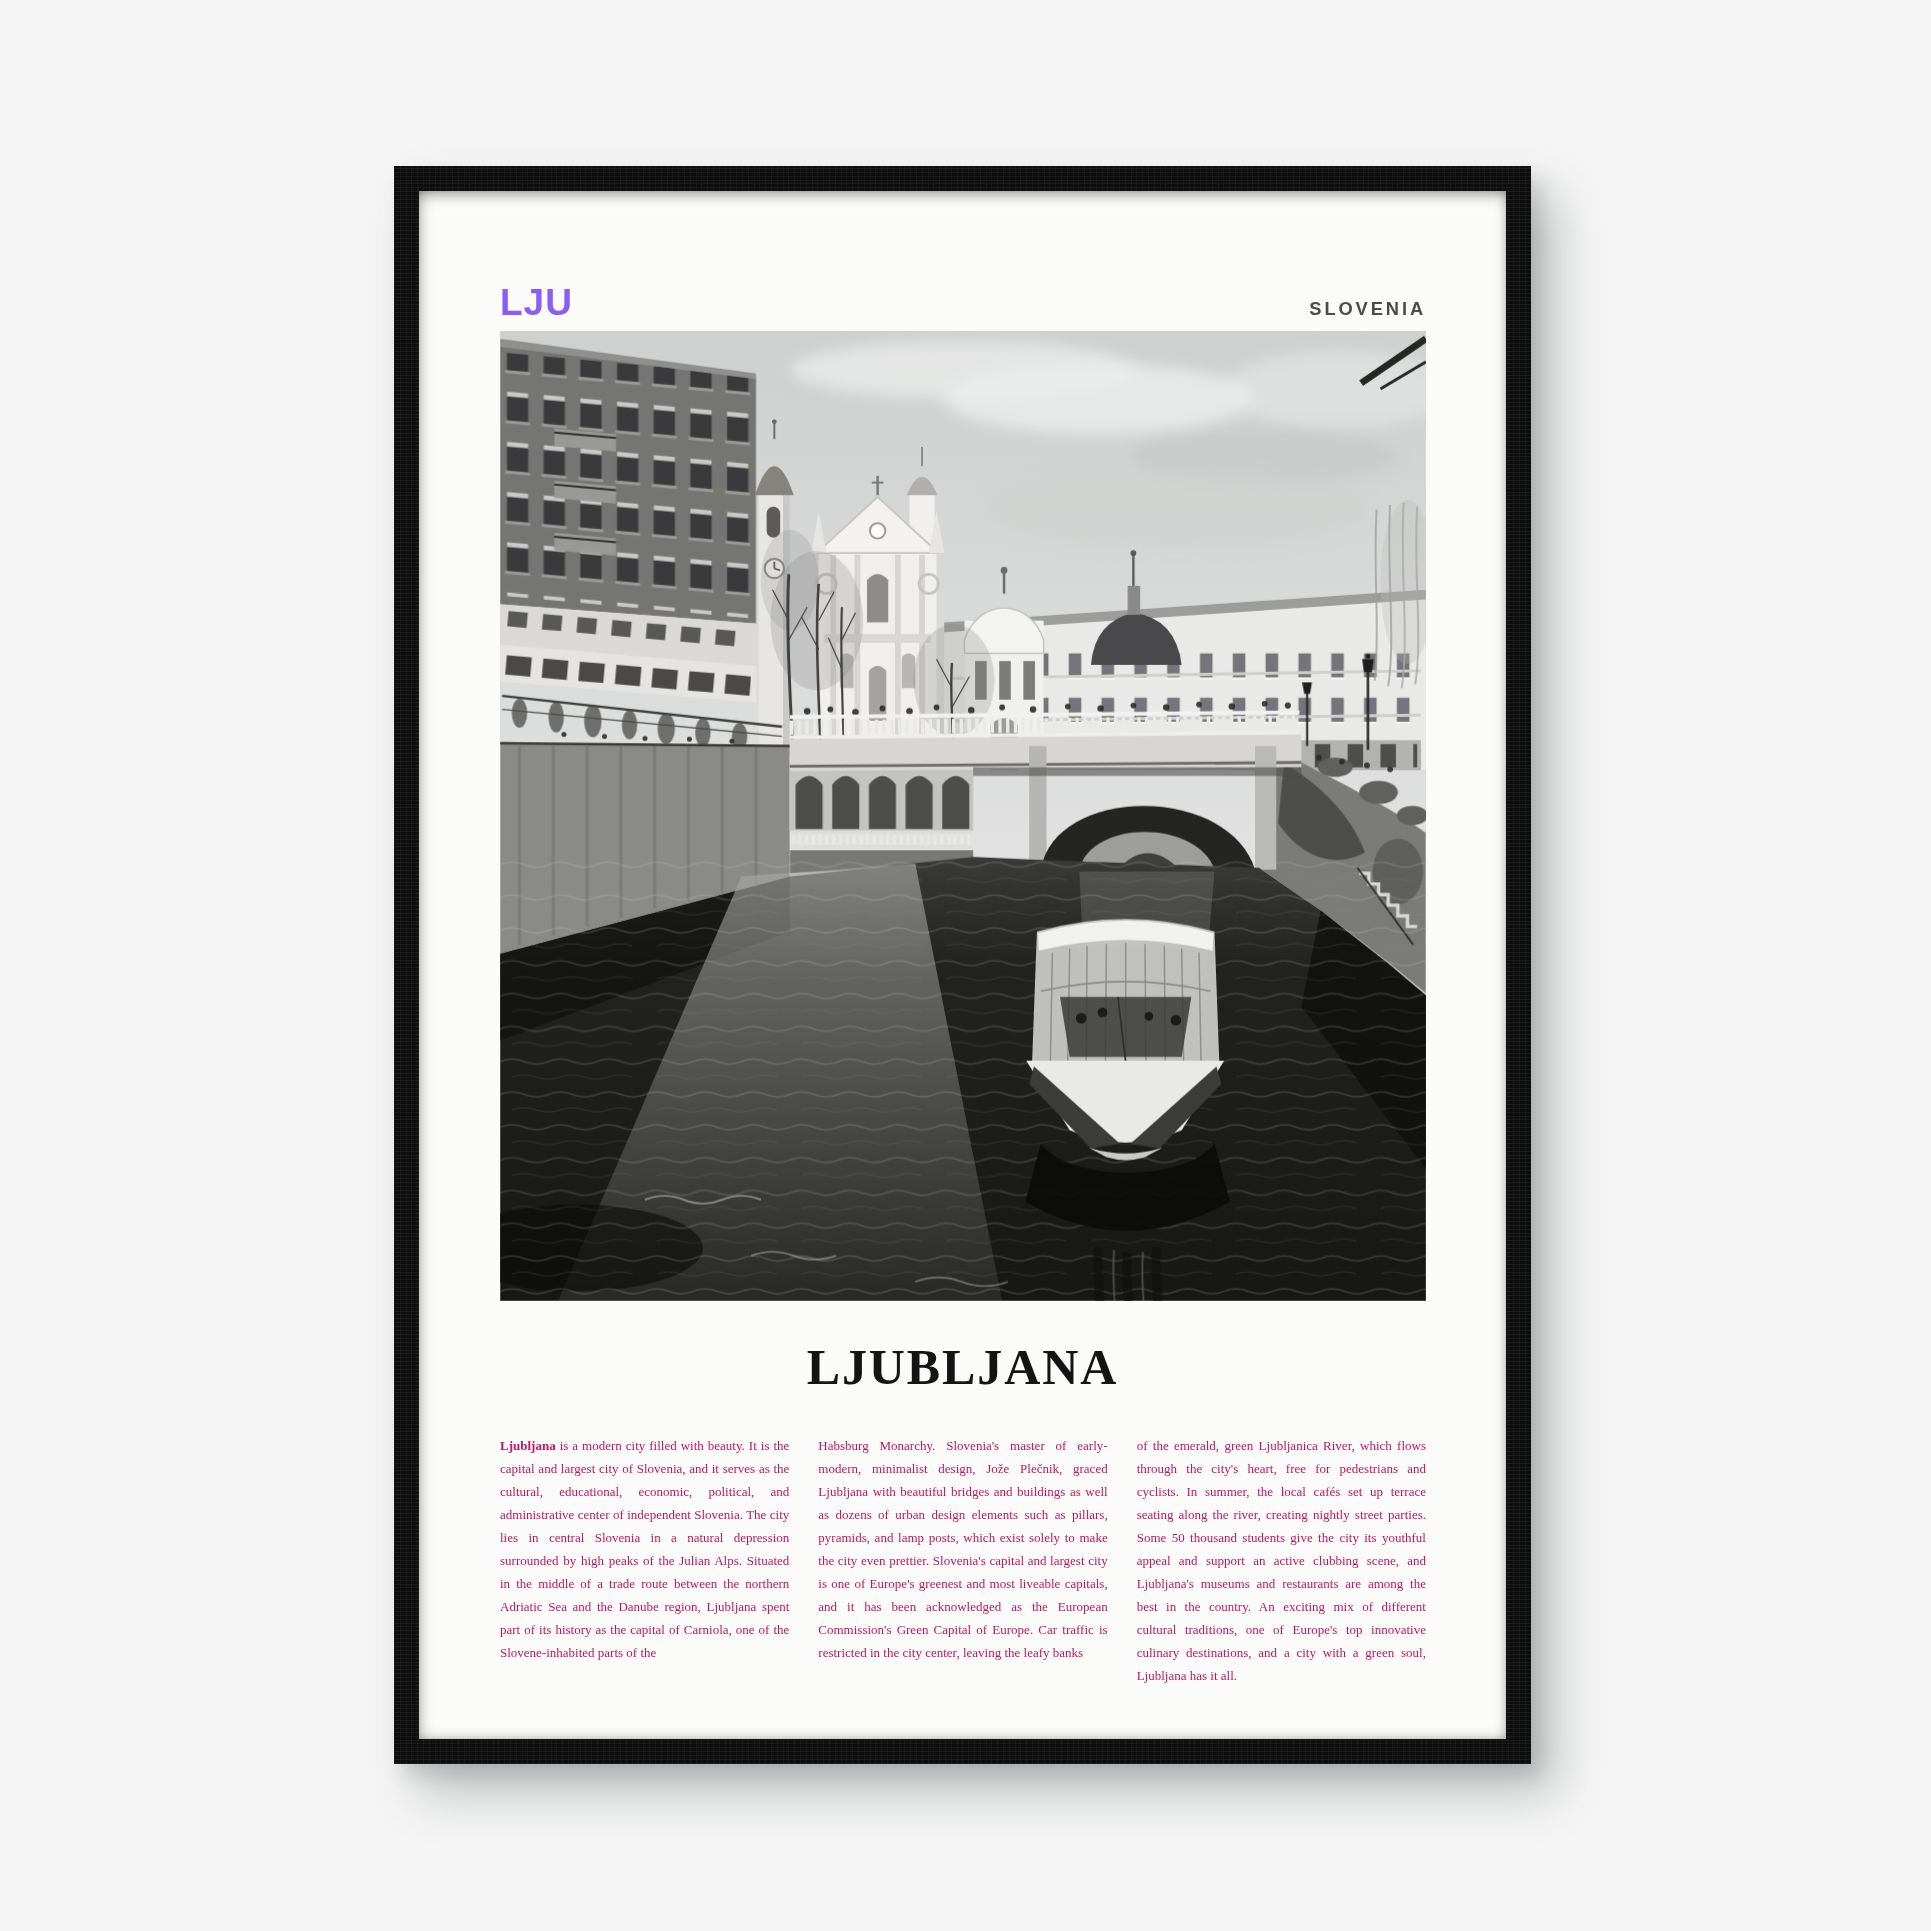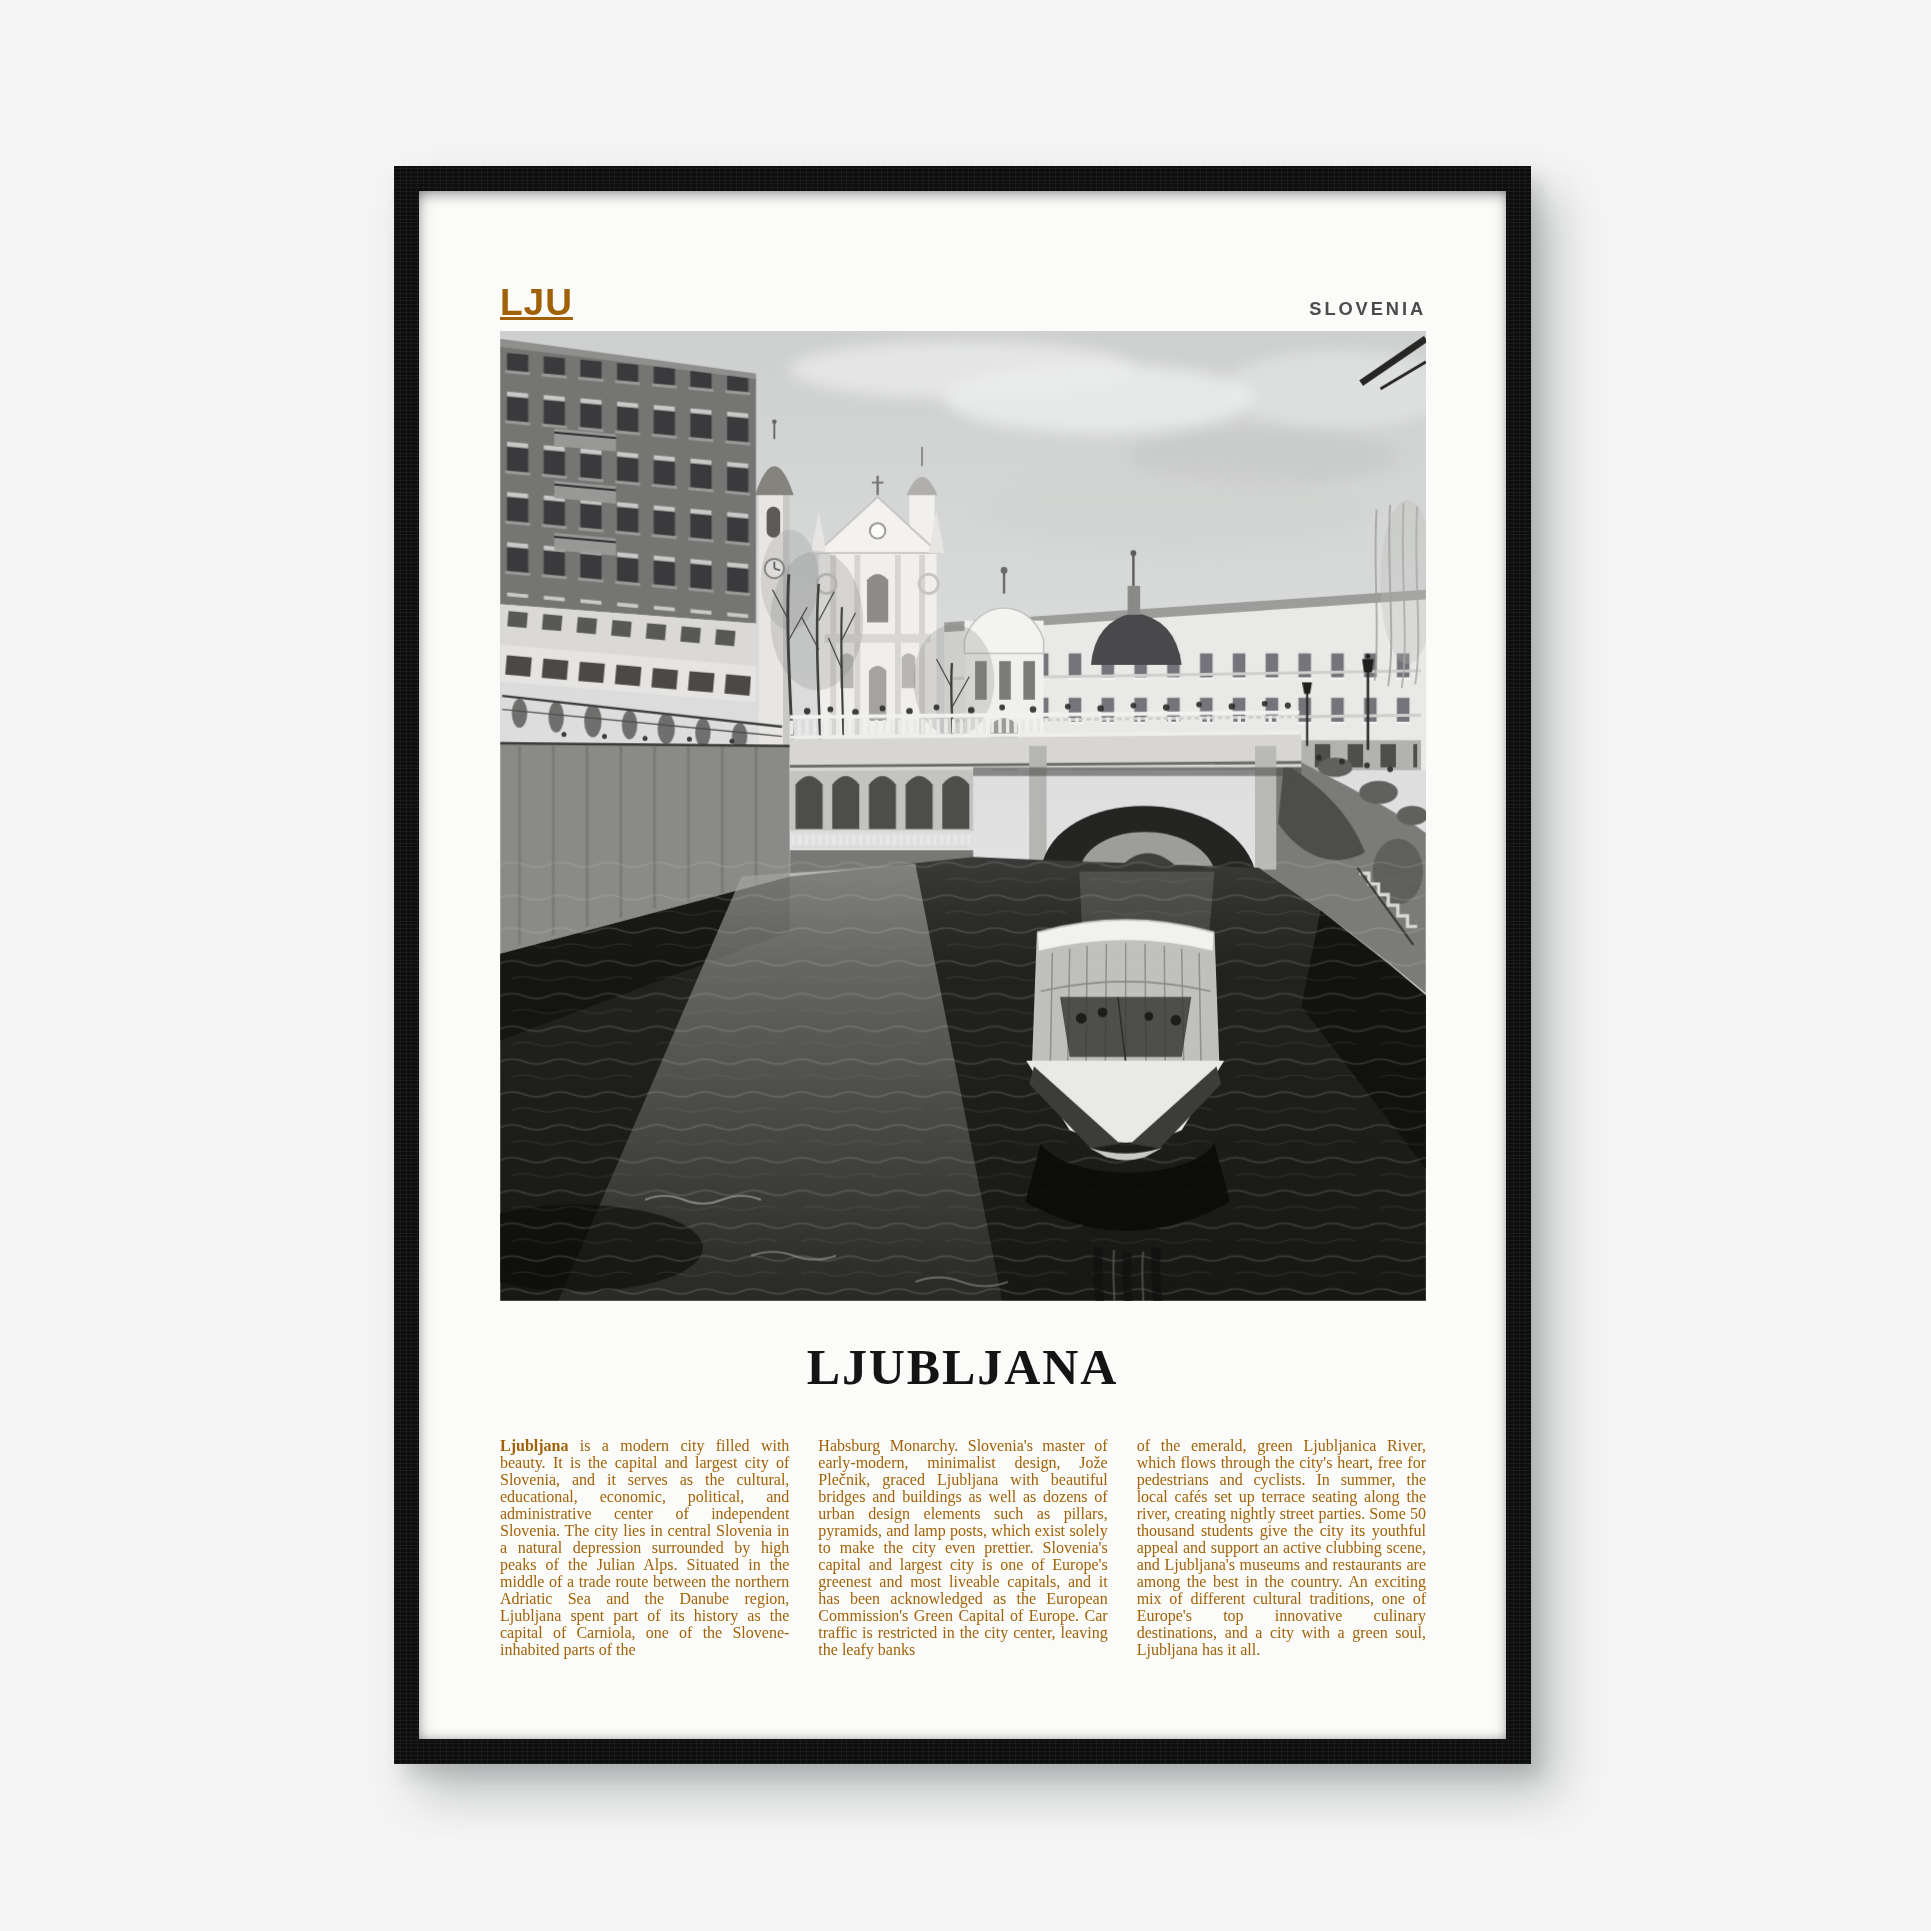"LJU" .city-code { color: #a16207 -> #8b5cf6; text-decoration: underline -> none }
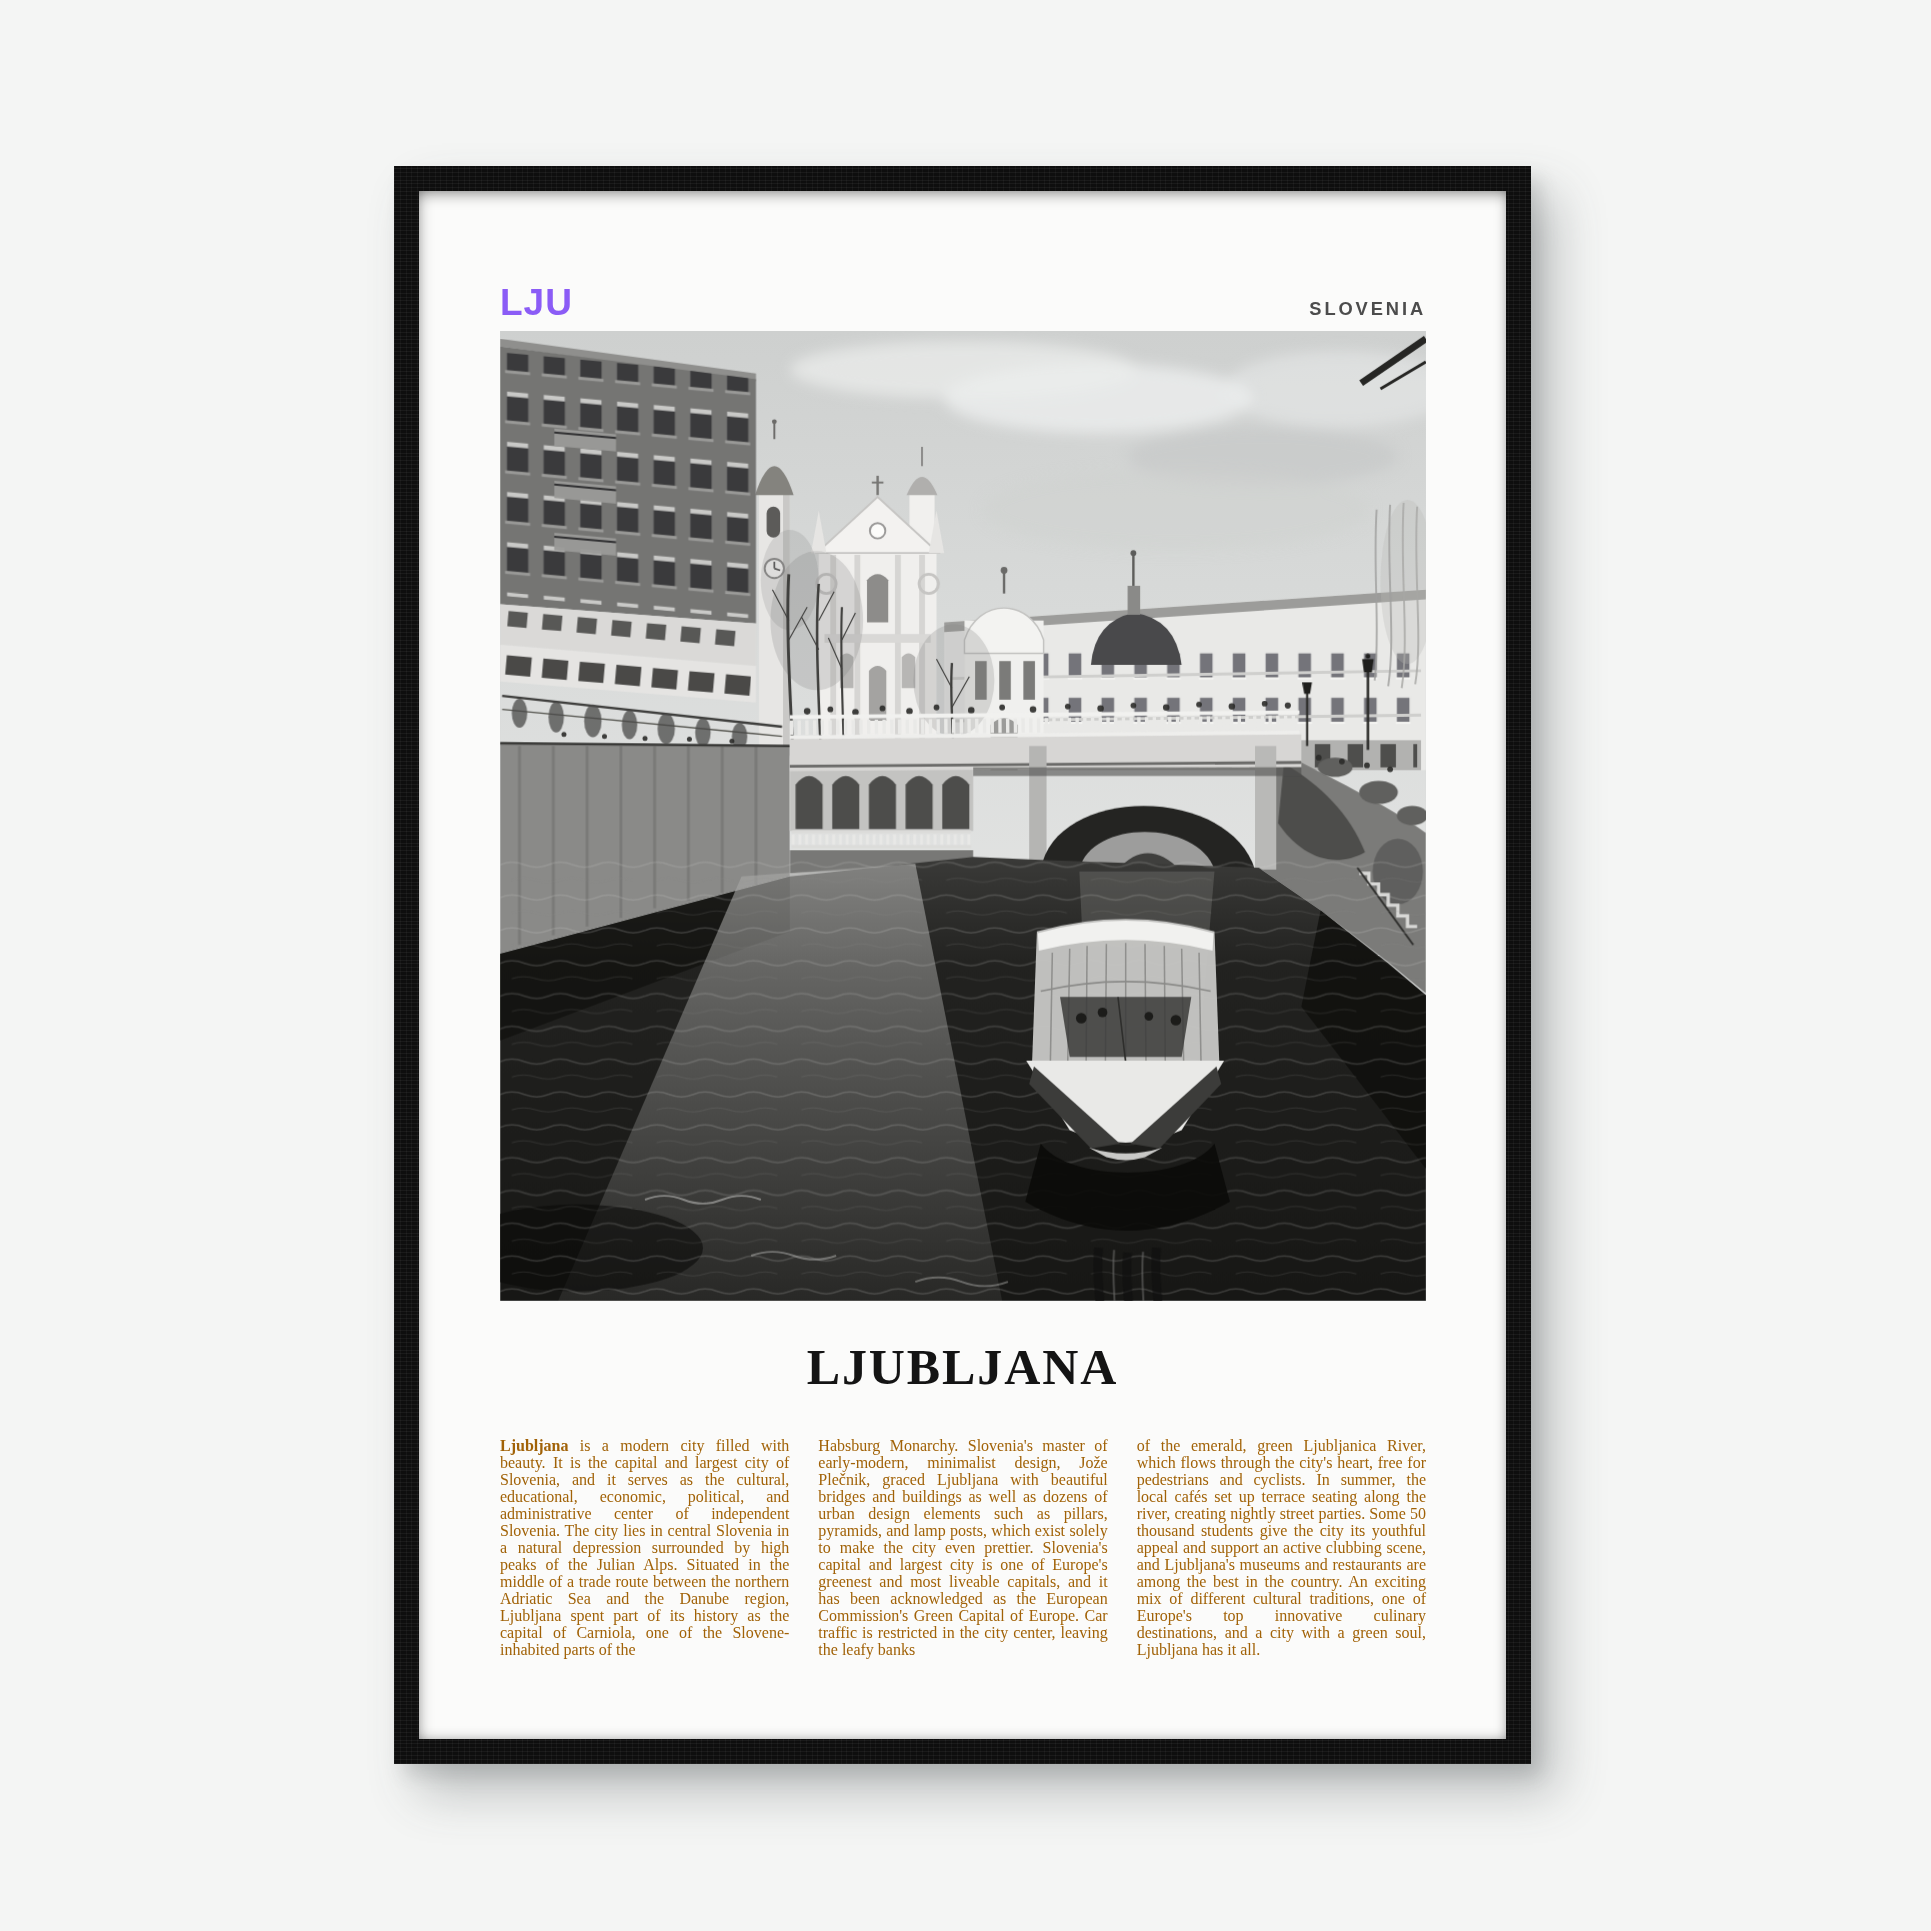"Ljubljana is a modern city" .col { color: #a16207 -> #be185d; font-size: 16px -> 13px; line-height: 17px -> 23px }
